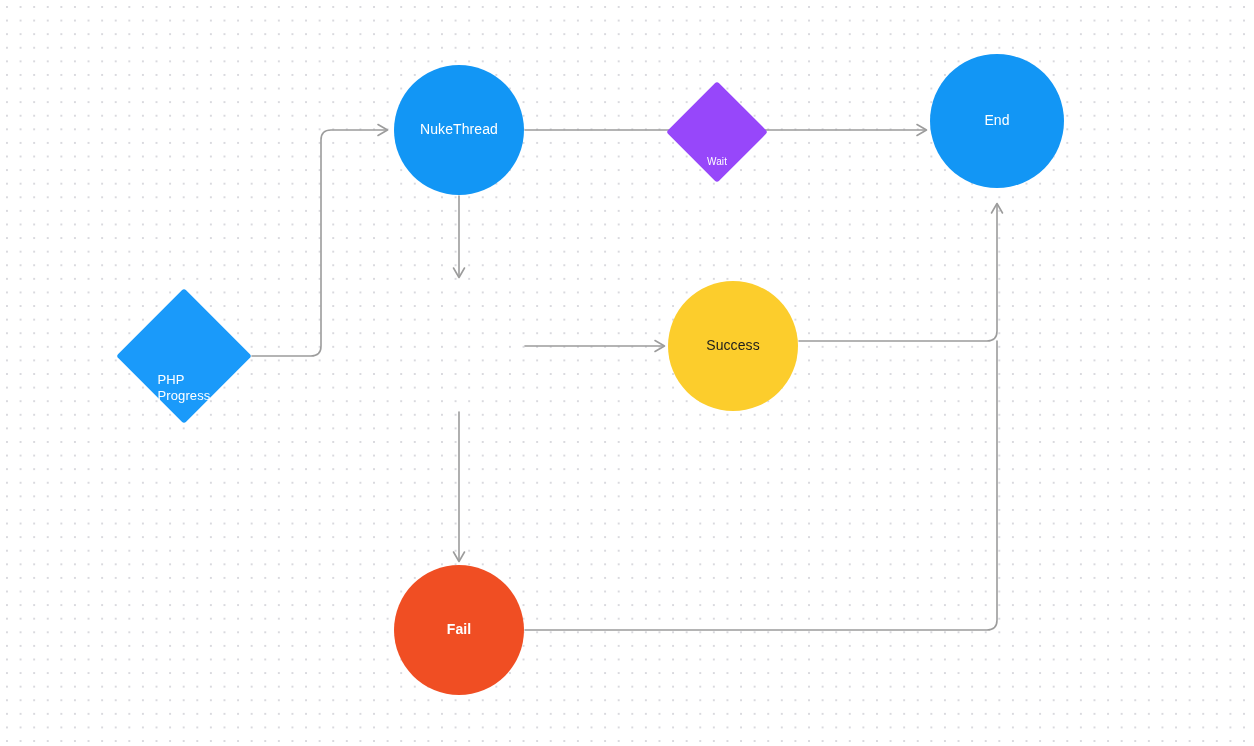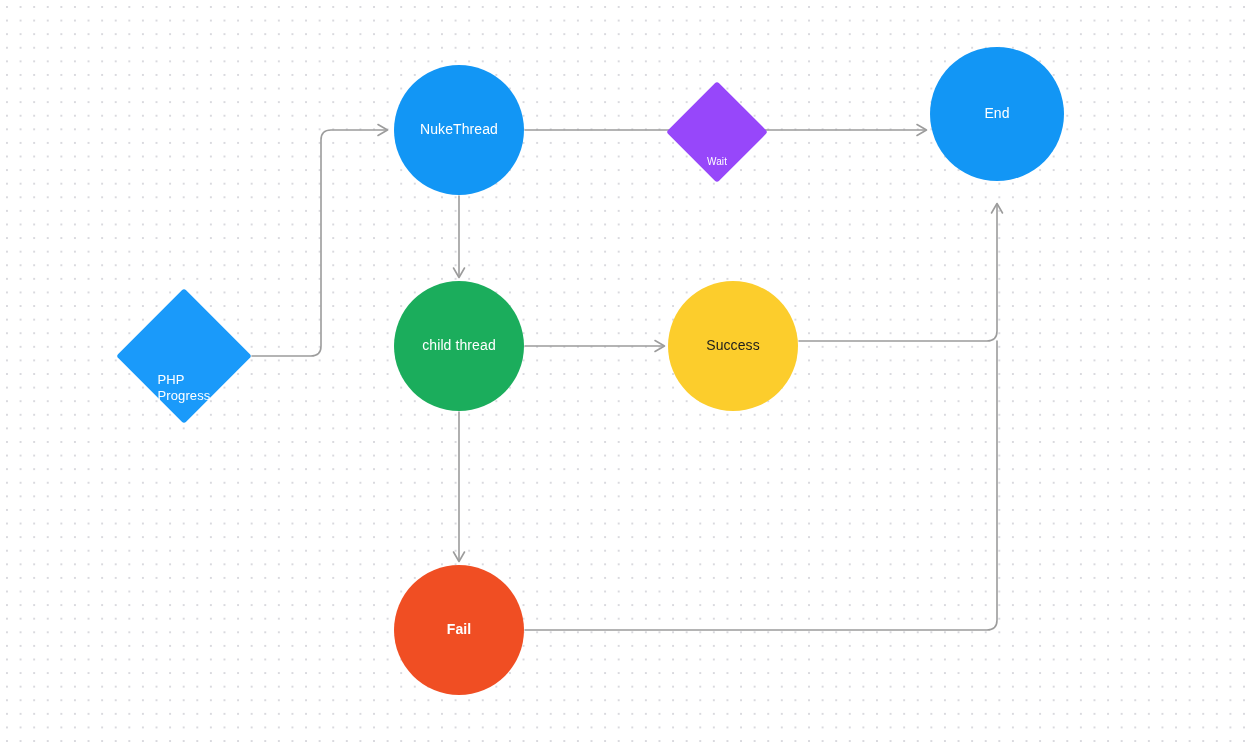"End" div.node { top: 47px -> 54px }
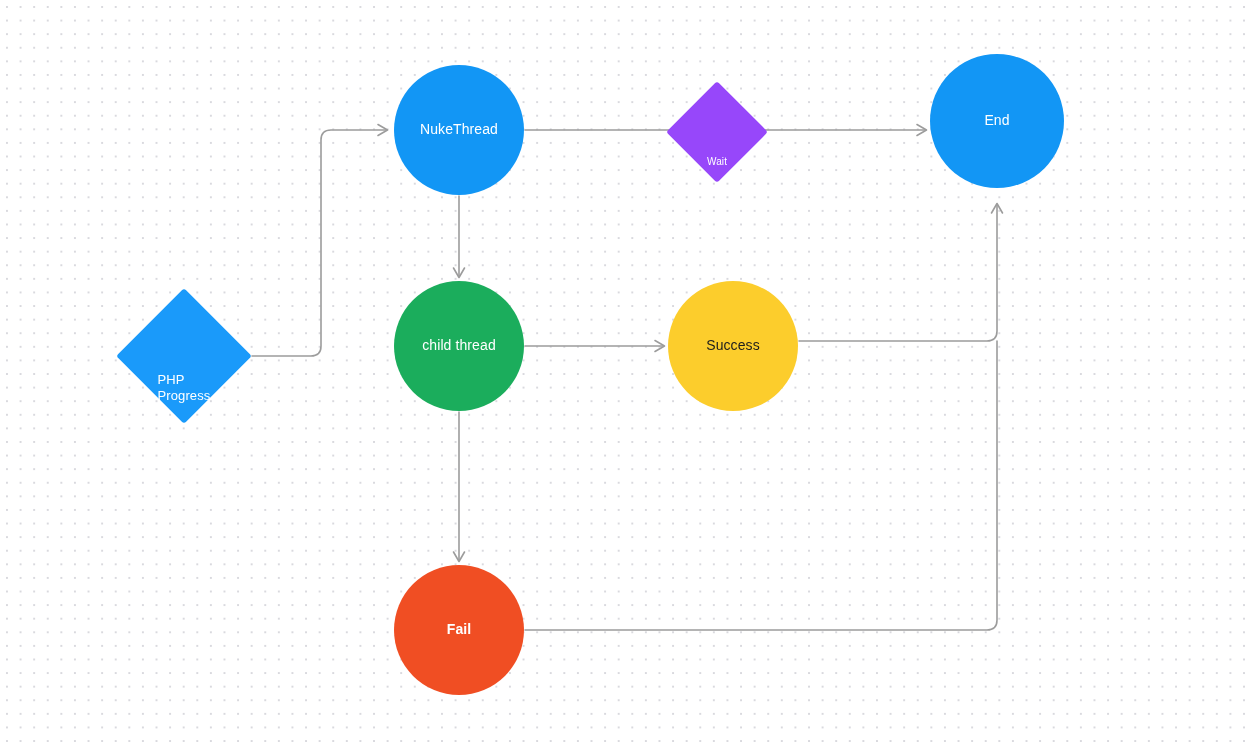"child thread" div.node { html: <div> <span>child thread</span> </div> -> none }
